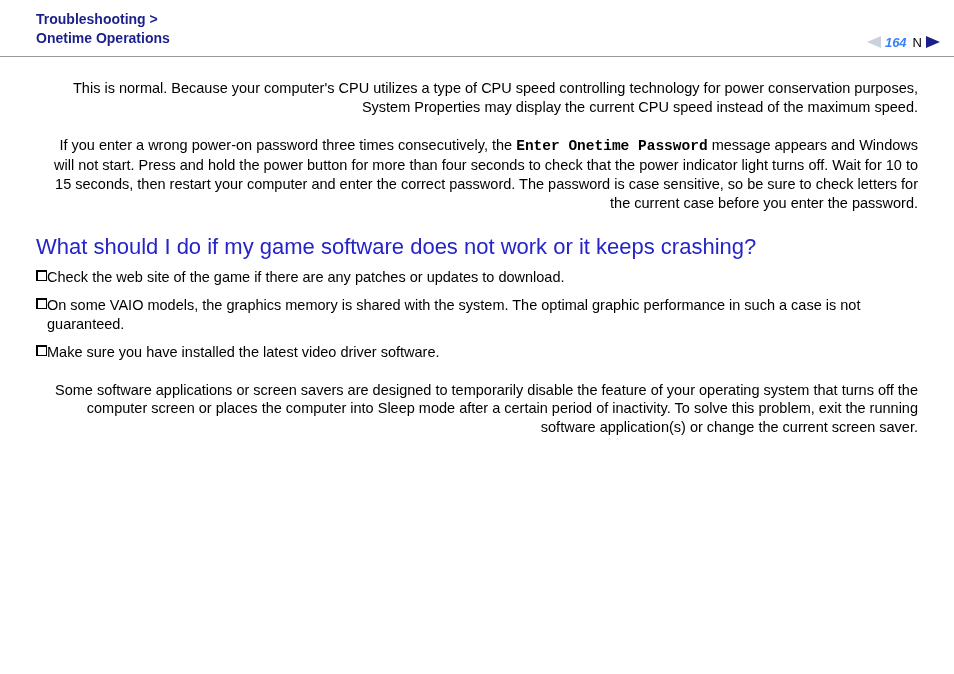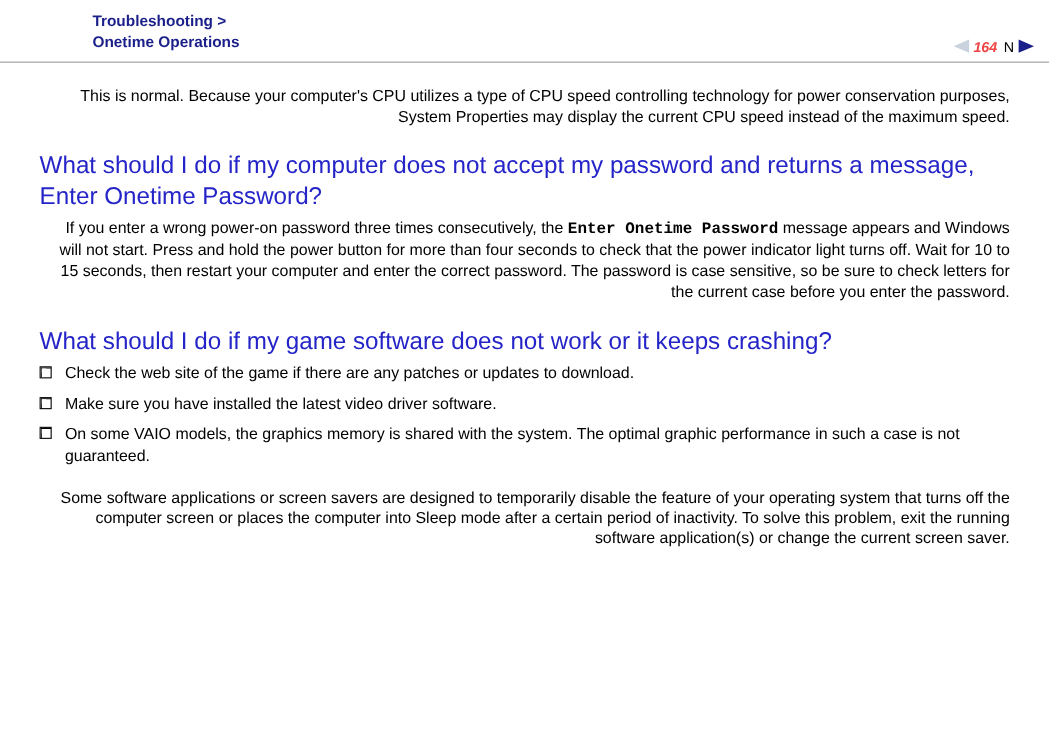"Troubleshooting >" .breadcrumb { margin-left: 48px -> none }
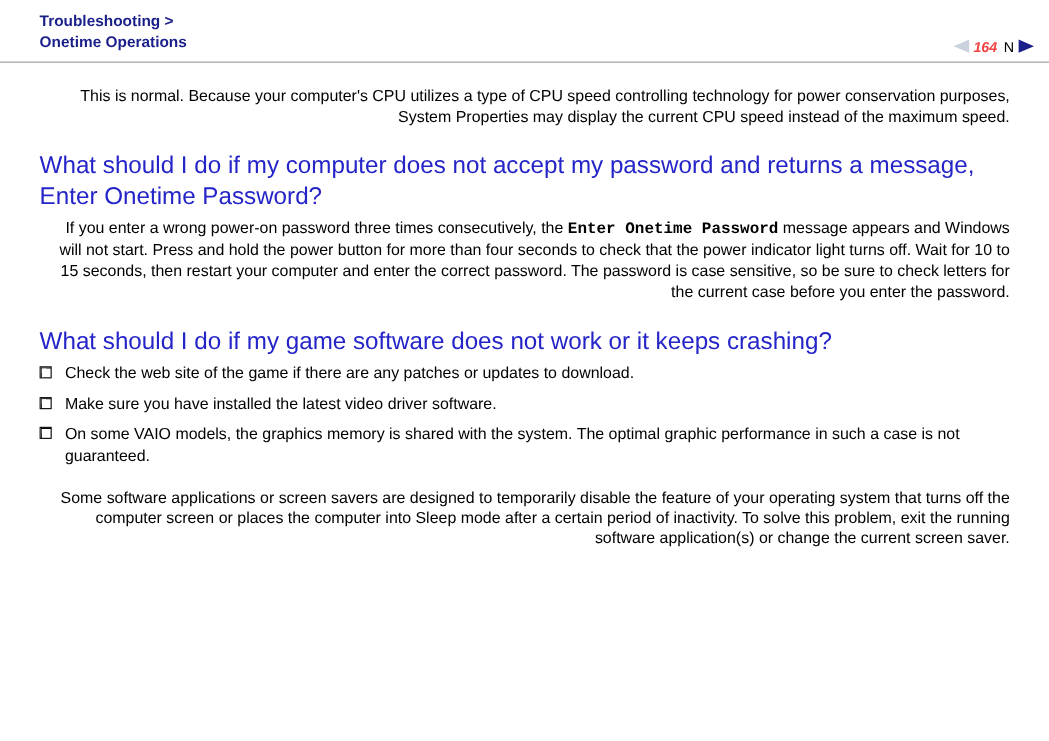"164" .page-num { color: #ef4444 -> #3b82f6 }
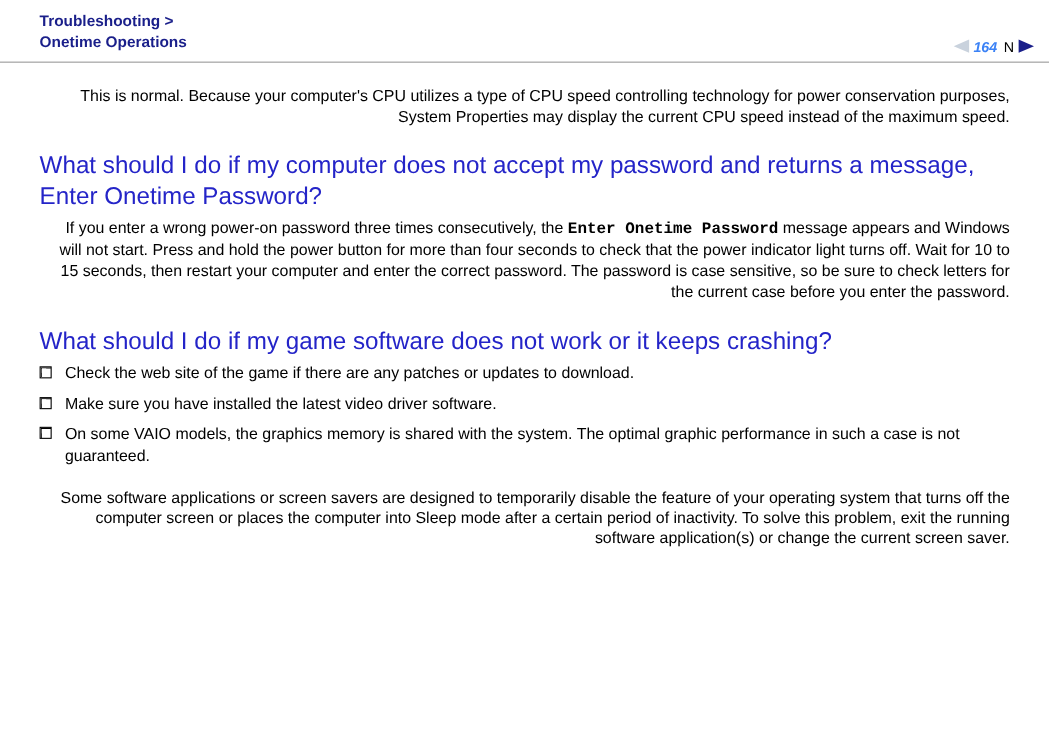"What should I do if my computer" h2.q { html: <h2>What should I do if my computer does not accept my password and returns a message, Enter Onetime Password?</h2> -> none }
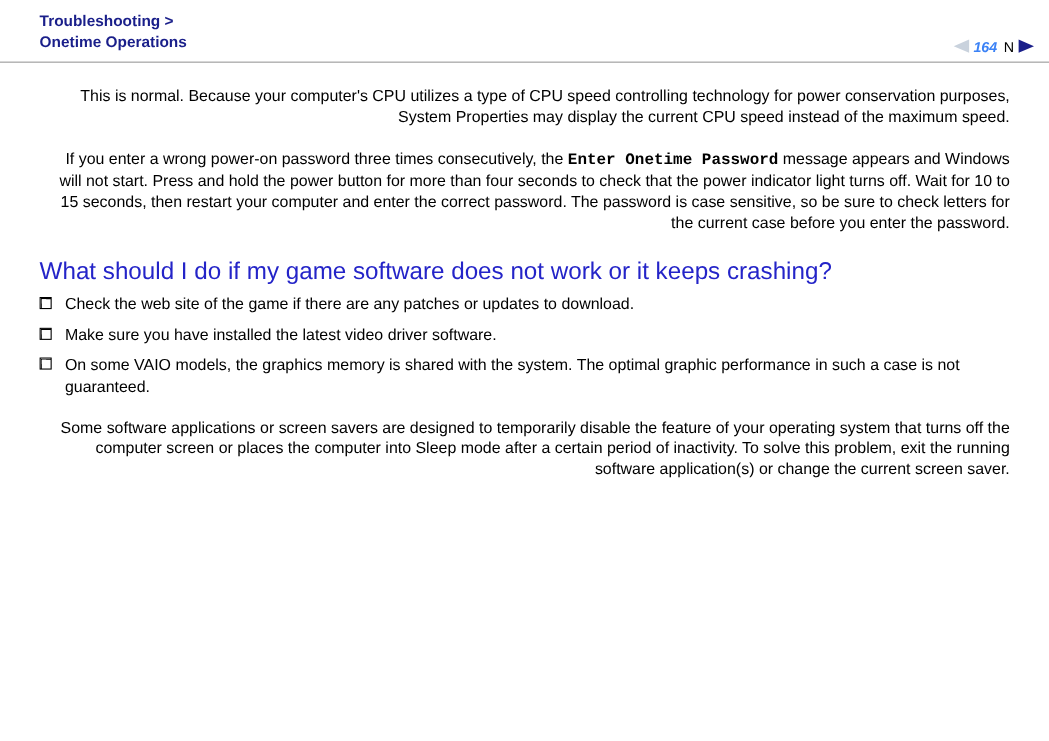"Check the web site of" ul.bullets li { gap: 12px -> 0 }
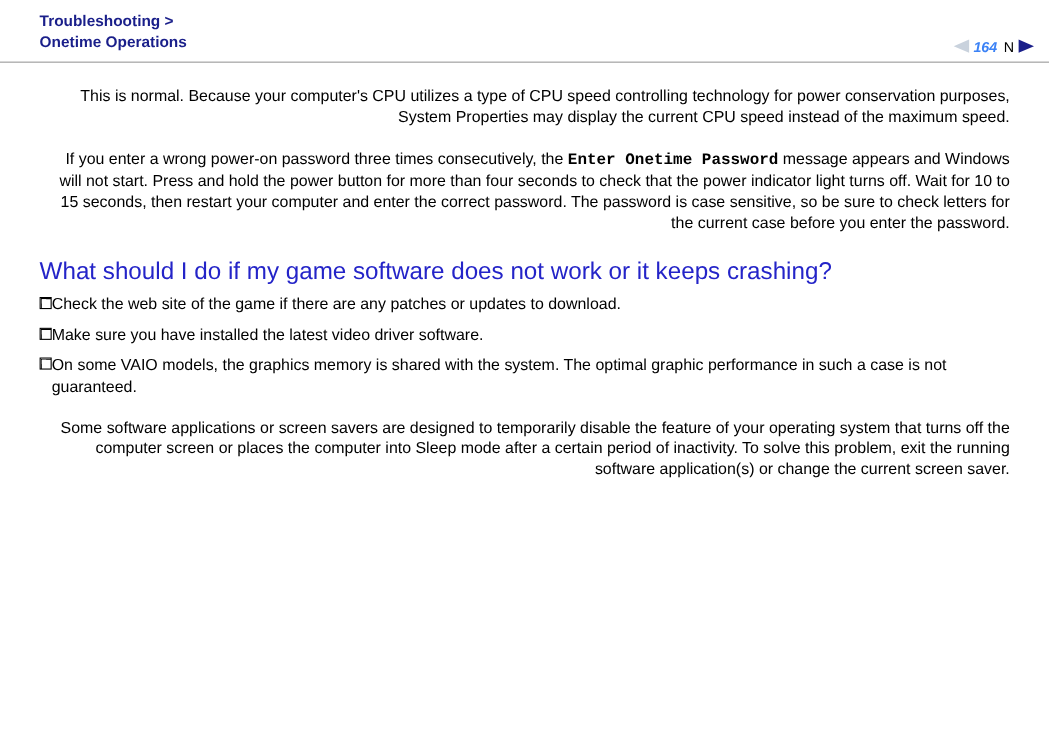"Make sure you have installed" li { order: before "On some VAIO models, the" -> after "On some VAIO models, the" }
